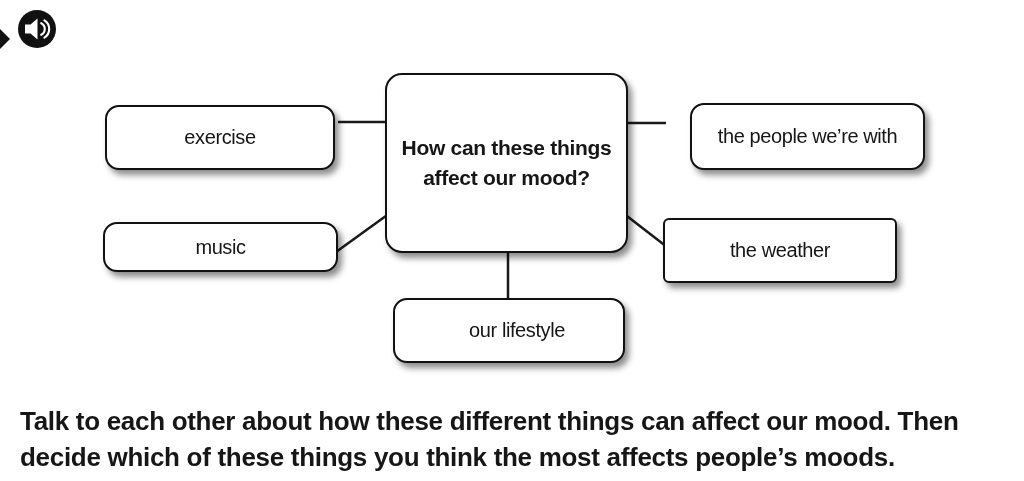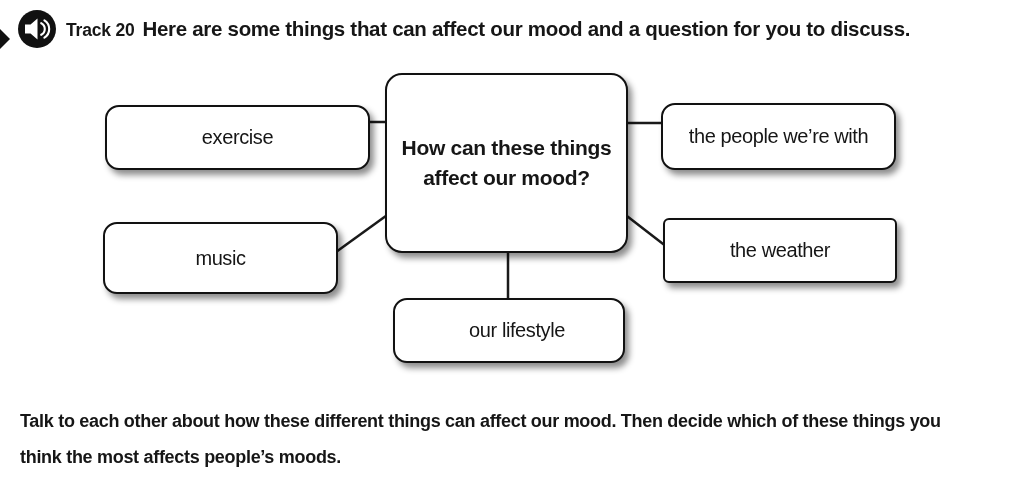"Track 20" div.header-text { html: <div> <span>Track 20</span> <span>Here are some things that can affect our mood and a question for you to discuss.</span> </div> -> none }
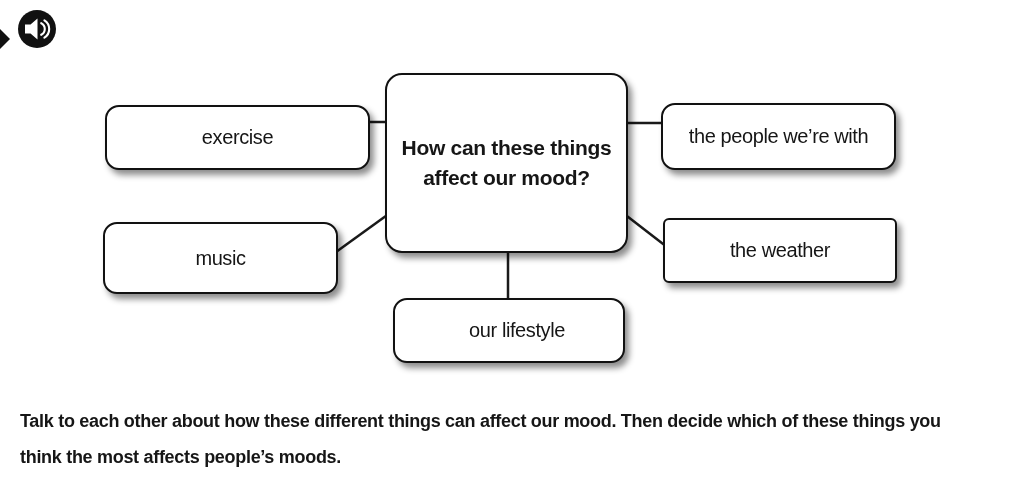"exercise" .node-exercise { width: 265px -> 230px }
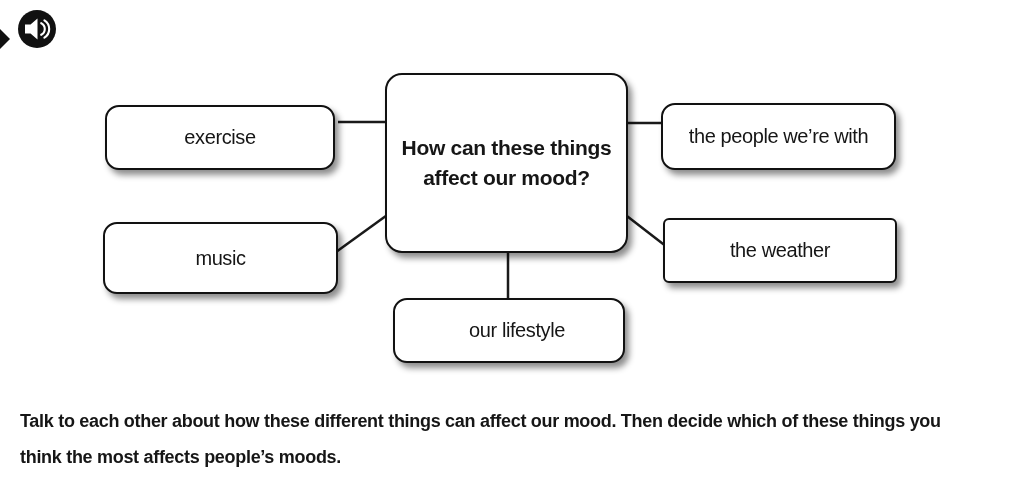"the people we’re with" .node-people { left: 661px -> 690px }
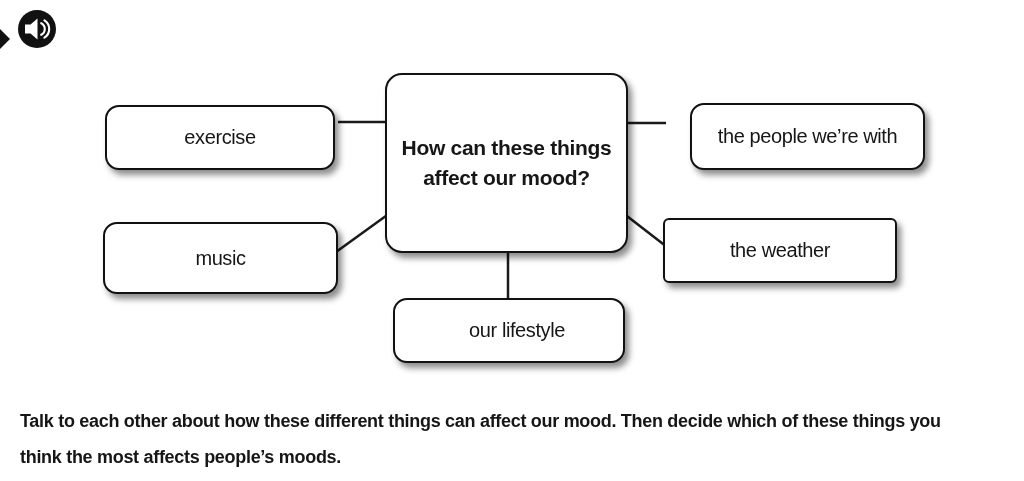"music" .node-music { height: 72px -> 50px }
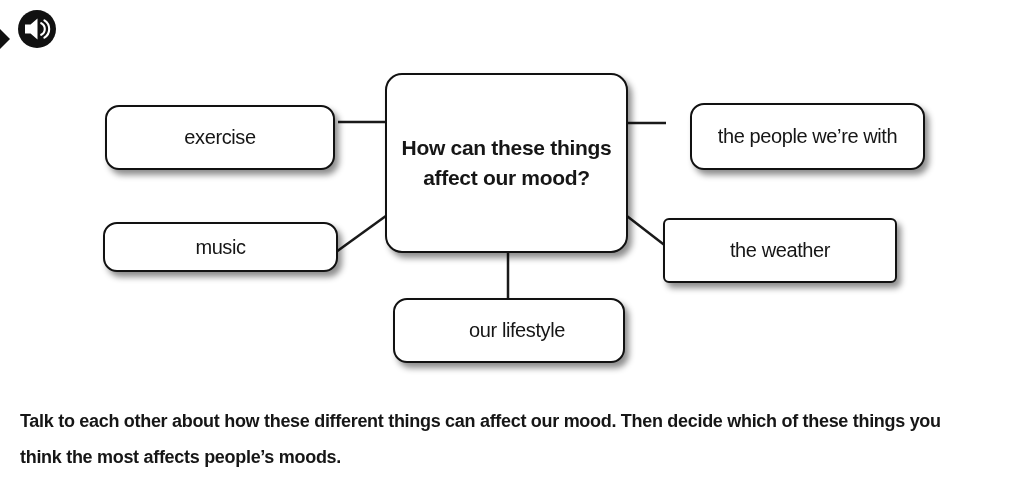"Talk to each other about" .footer-instruction { font-size: 18px -> 26px }
